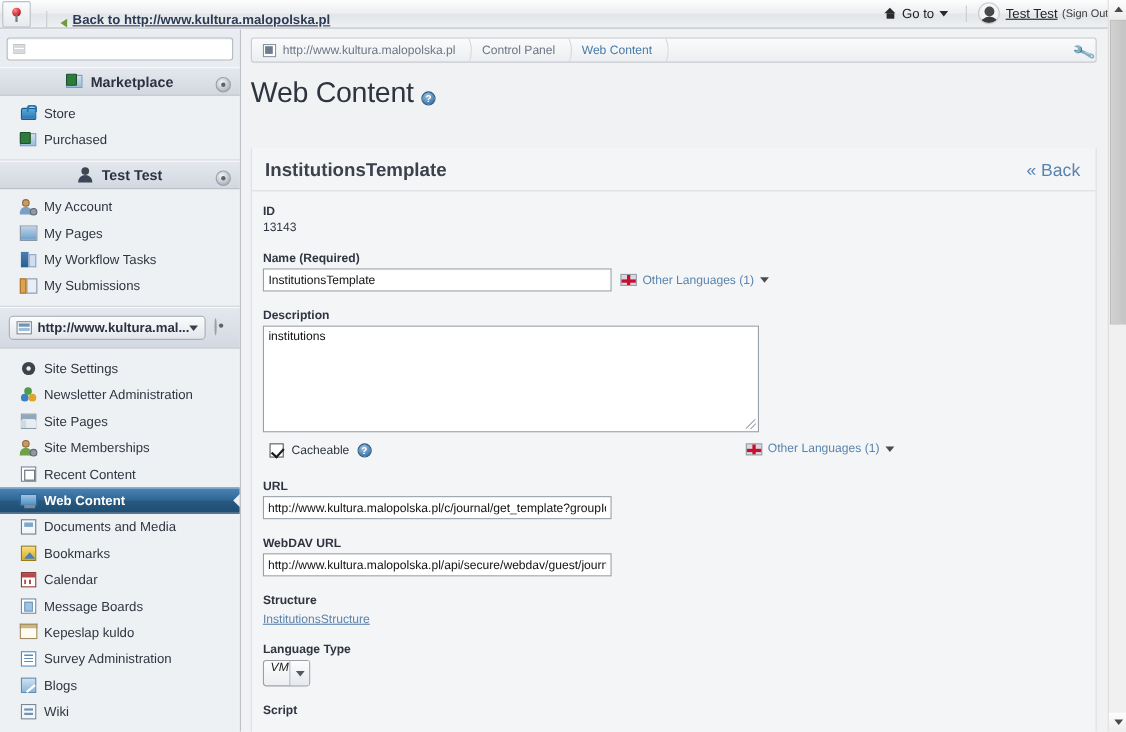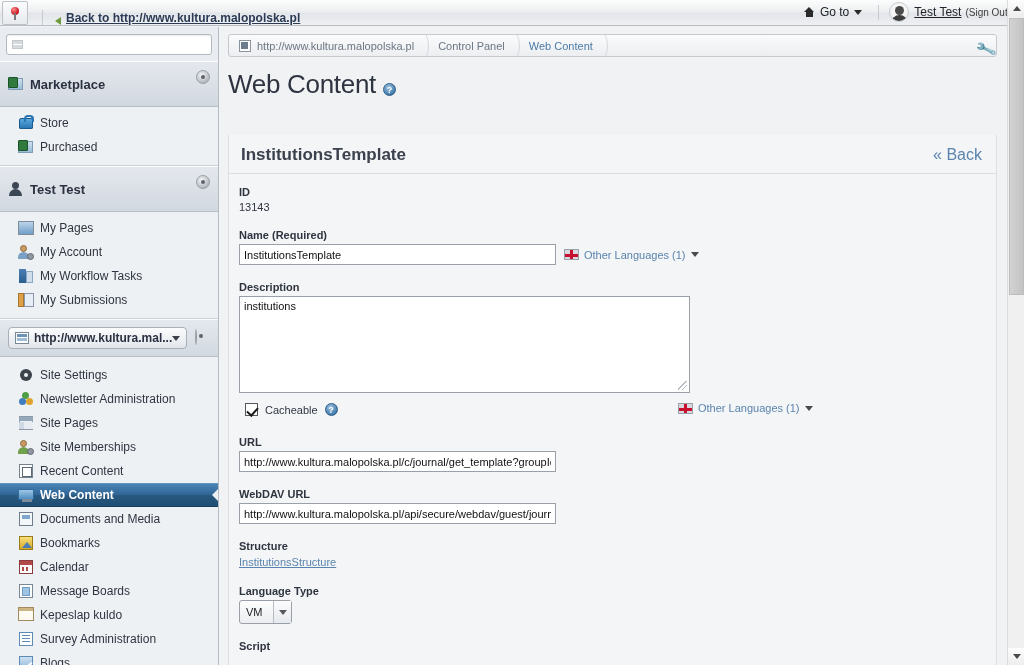"Marketplace" .panel-header { height: 46px -> 26px; justify-content: none -> center }
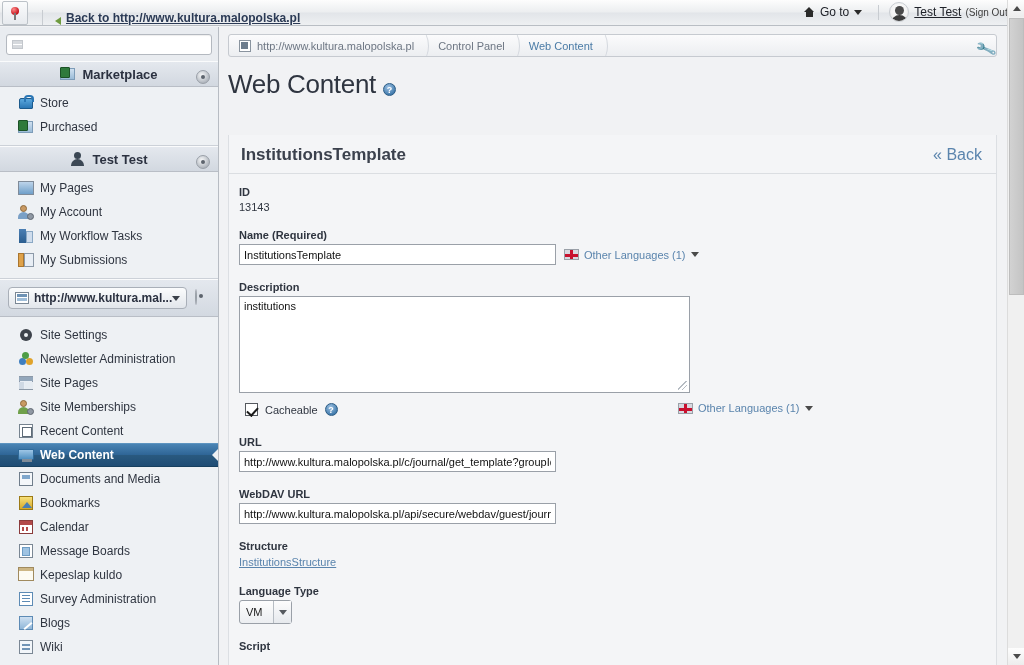"My Pages" div.nav-item { order: before "My Account" -> after "My Account" }
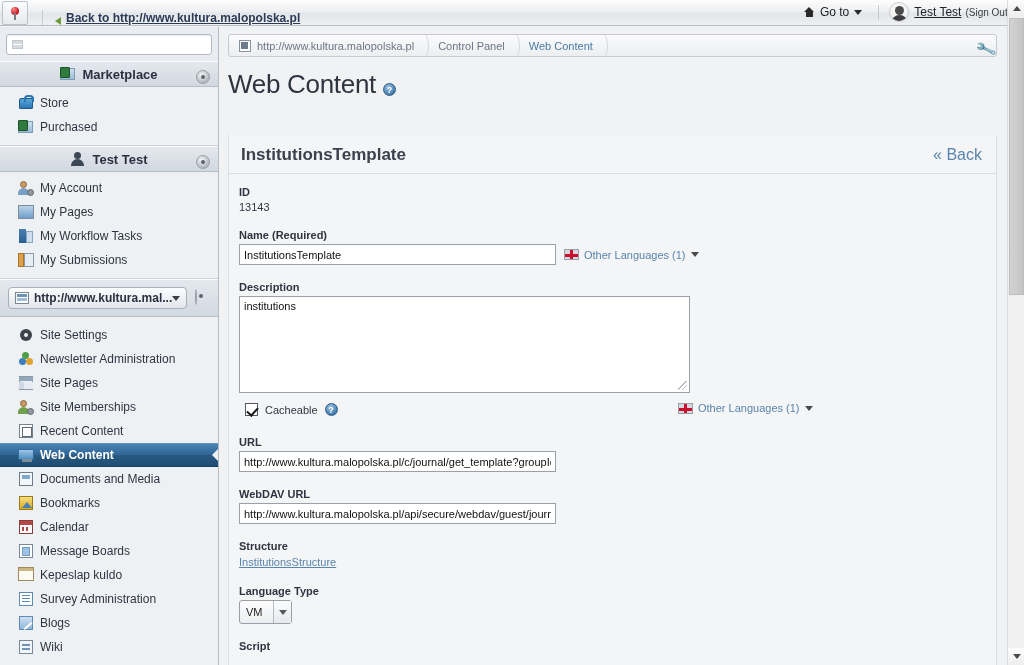"VM" #lang-select { align-items: center -> none; font-style: none -> italic; width: 53px -> 43px }
